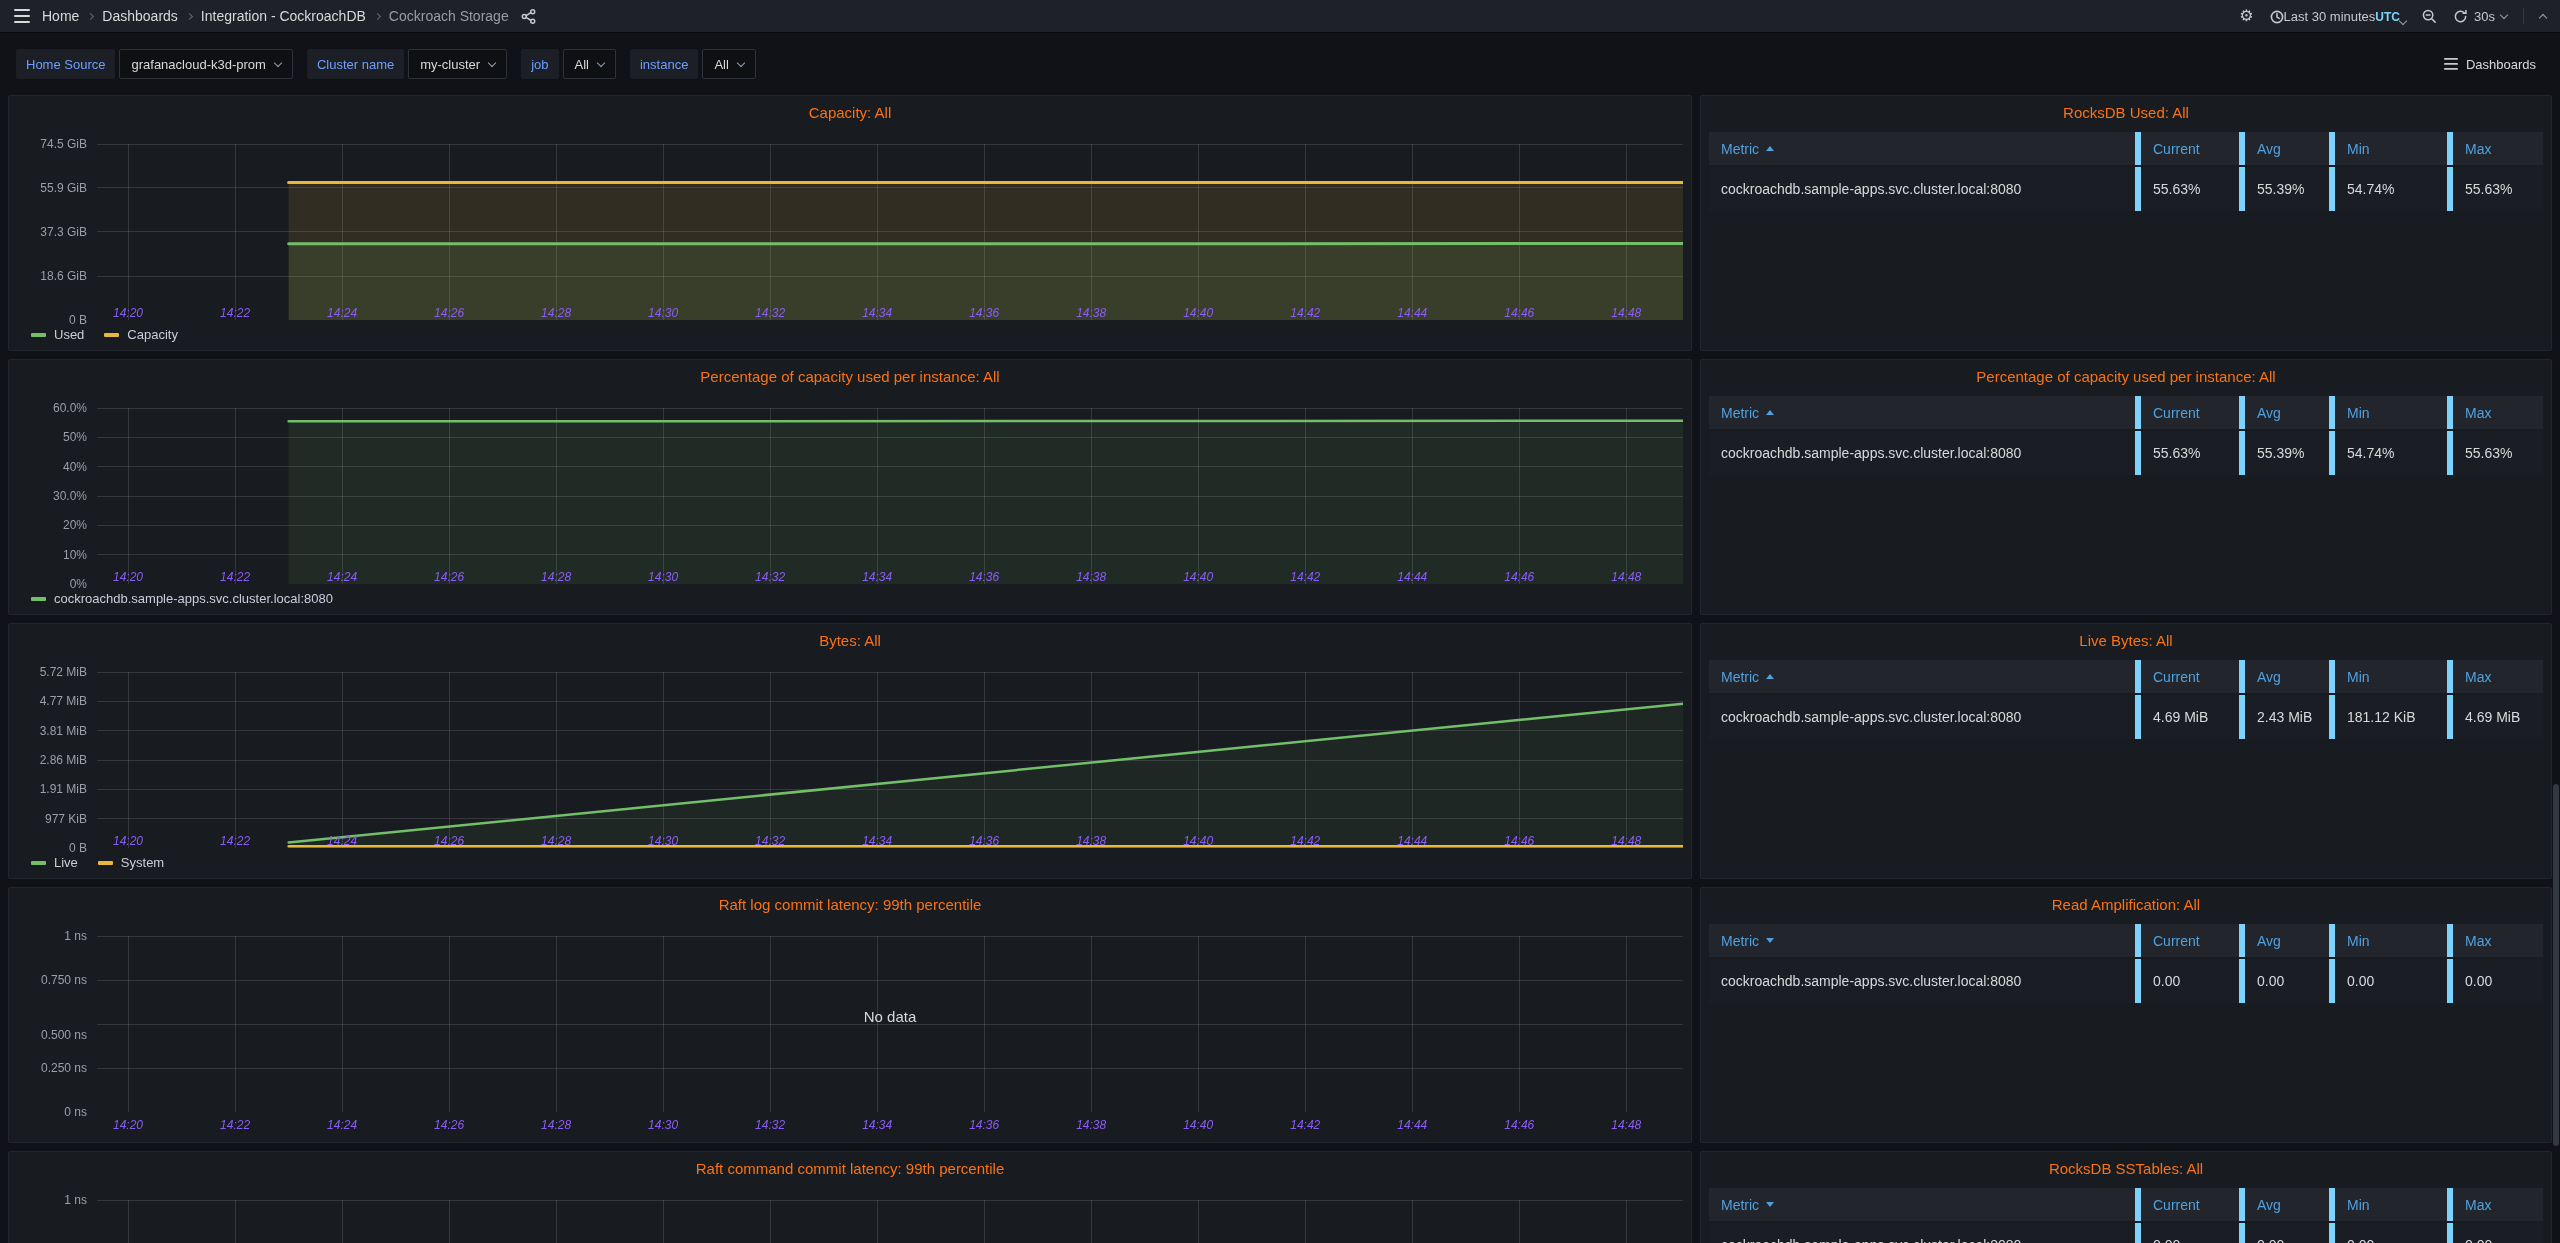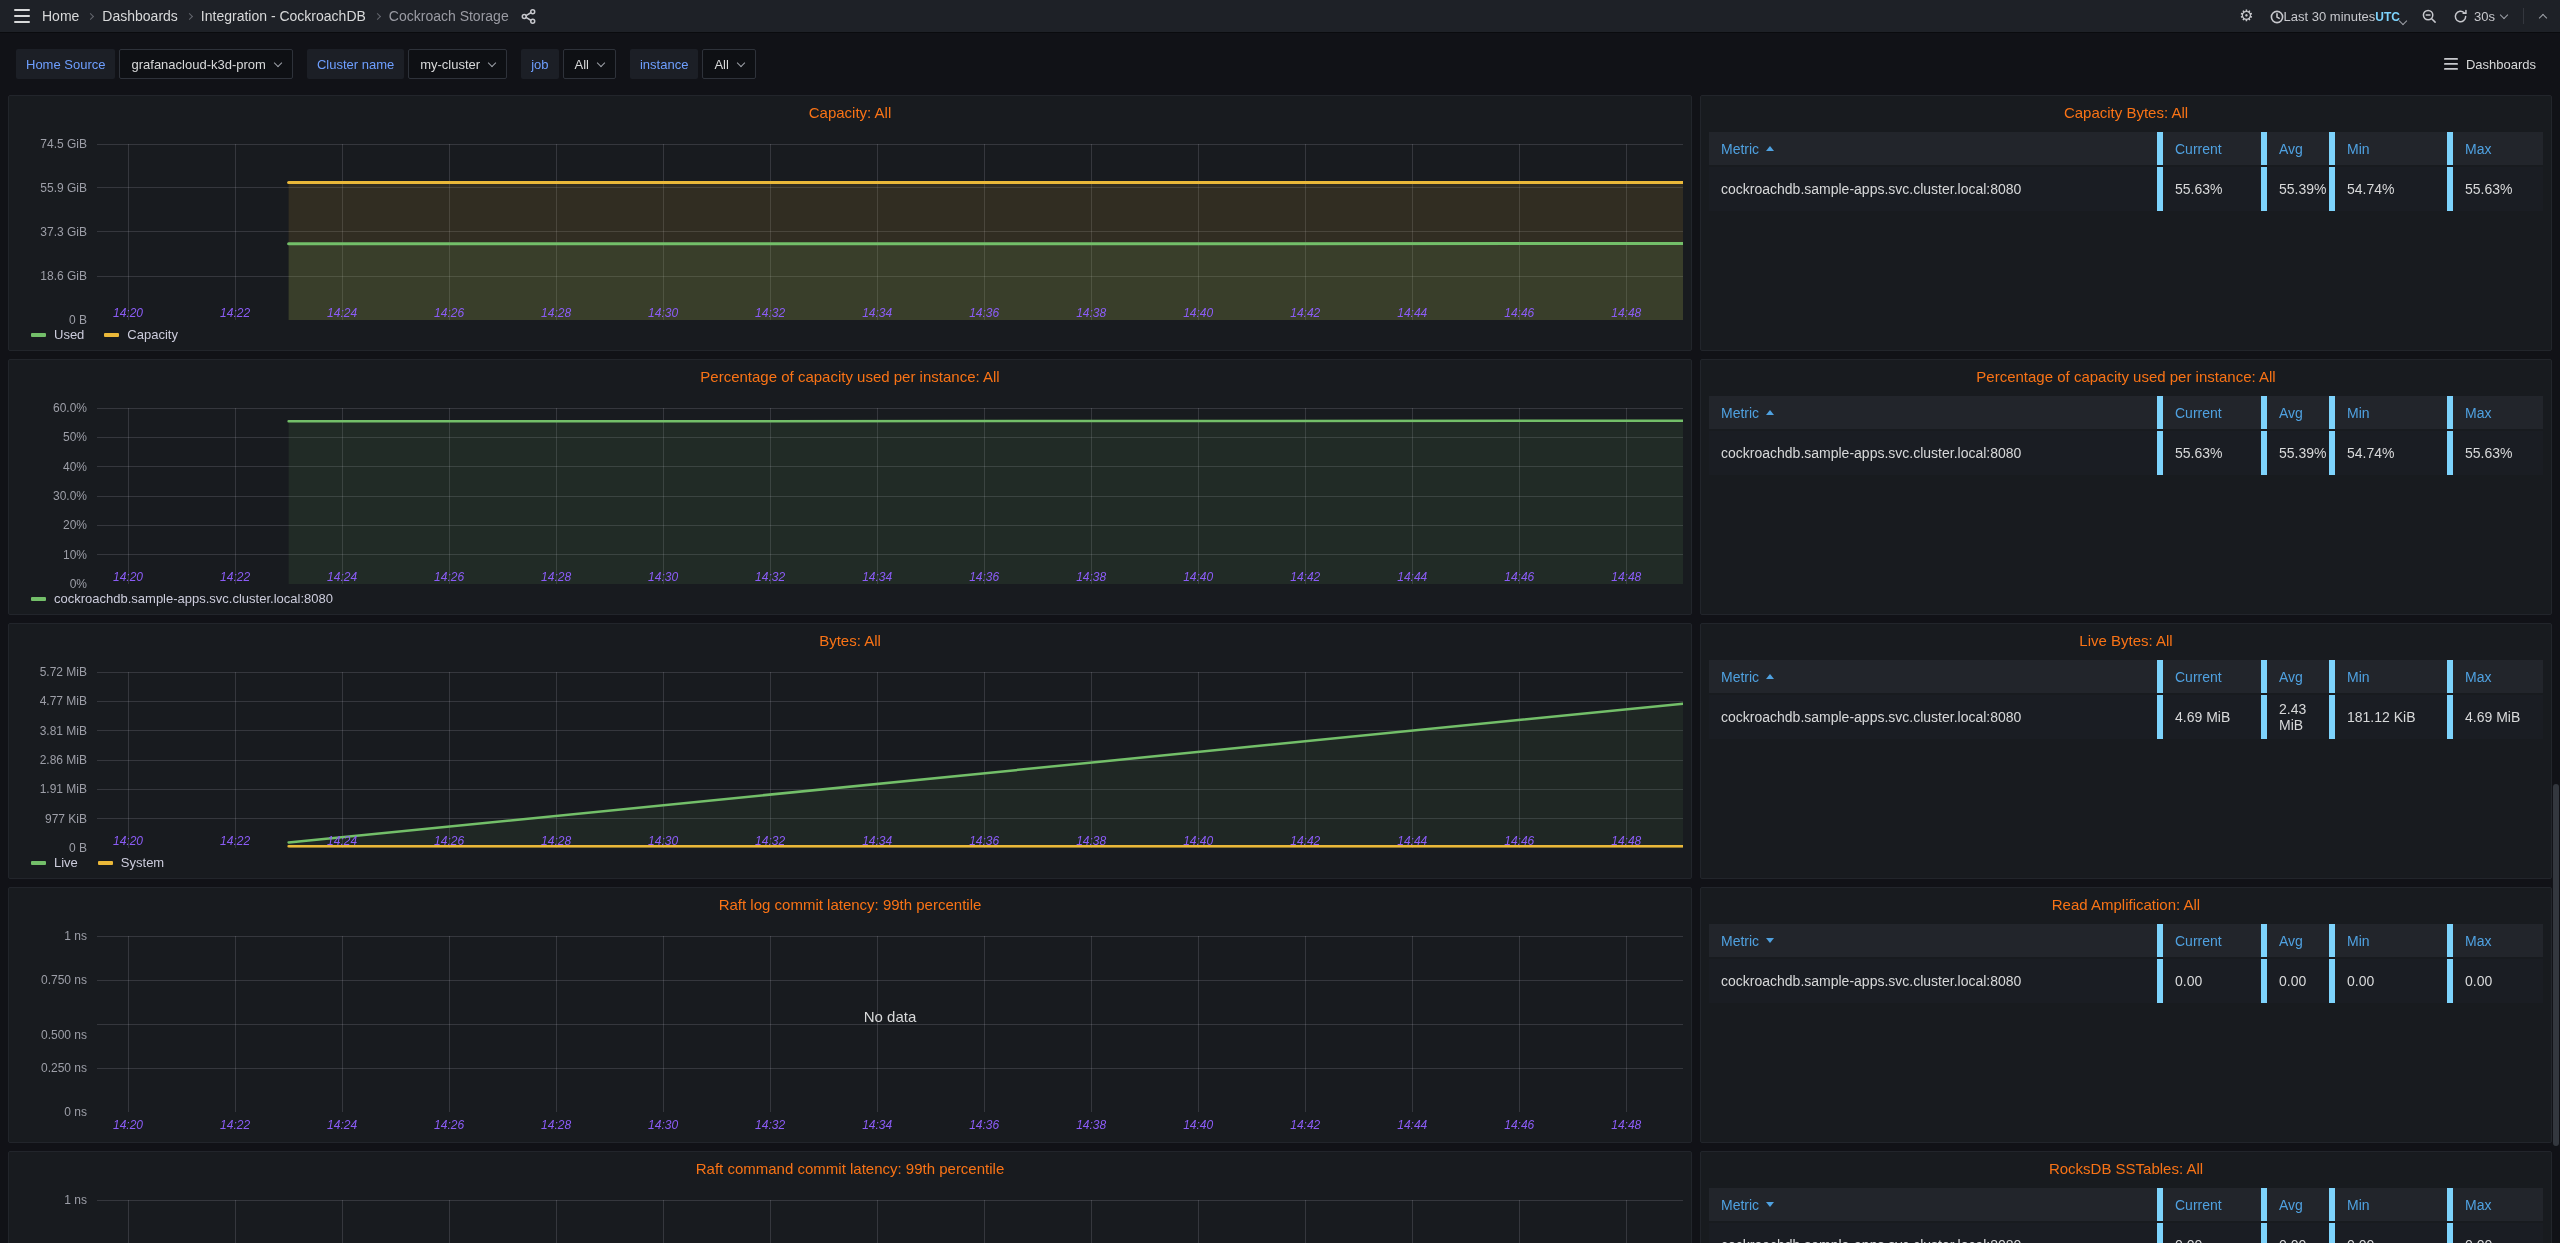"Capacity Bytes: All" h2.ptitle { text: Capacity Bytes -> RocksDB Used }
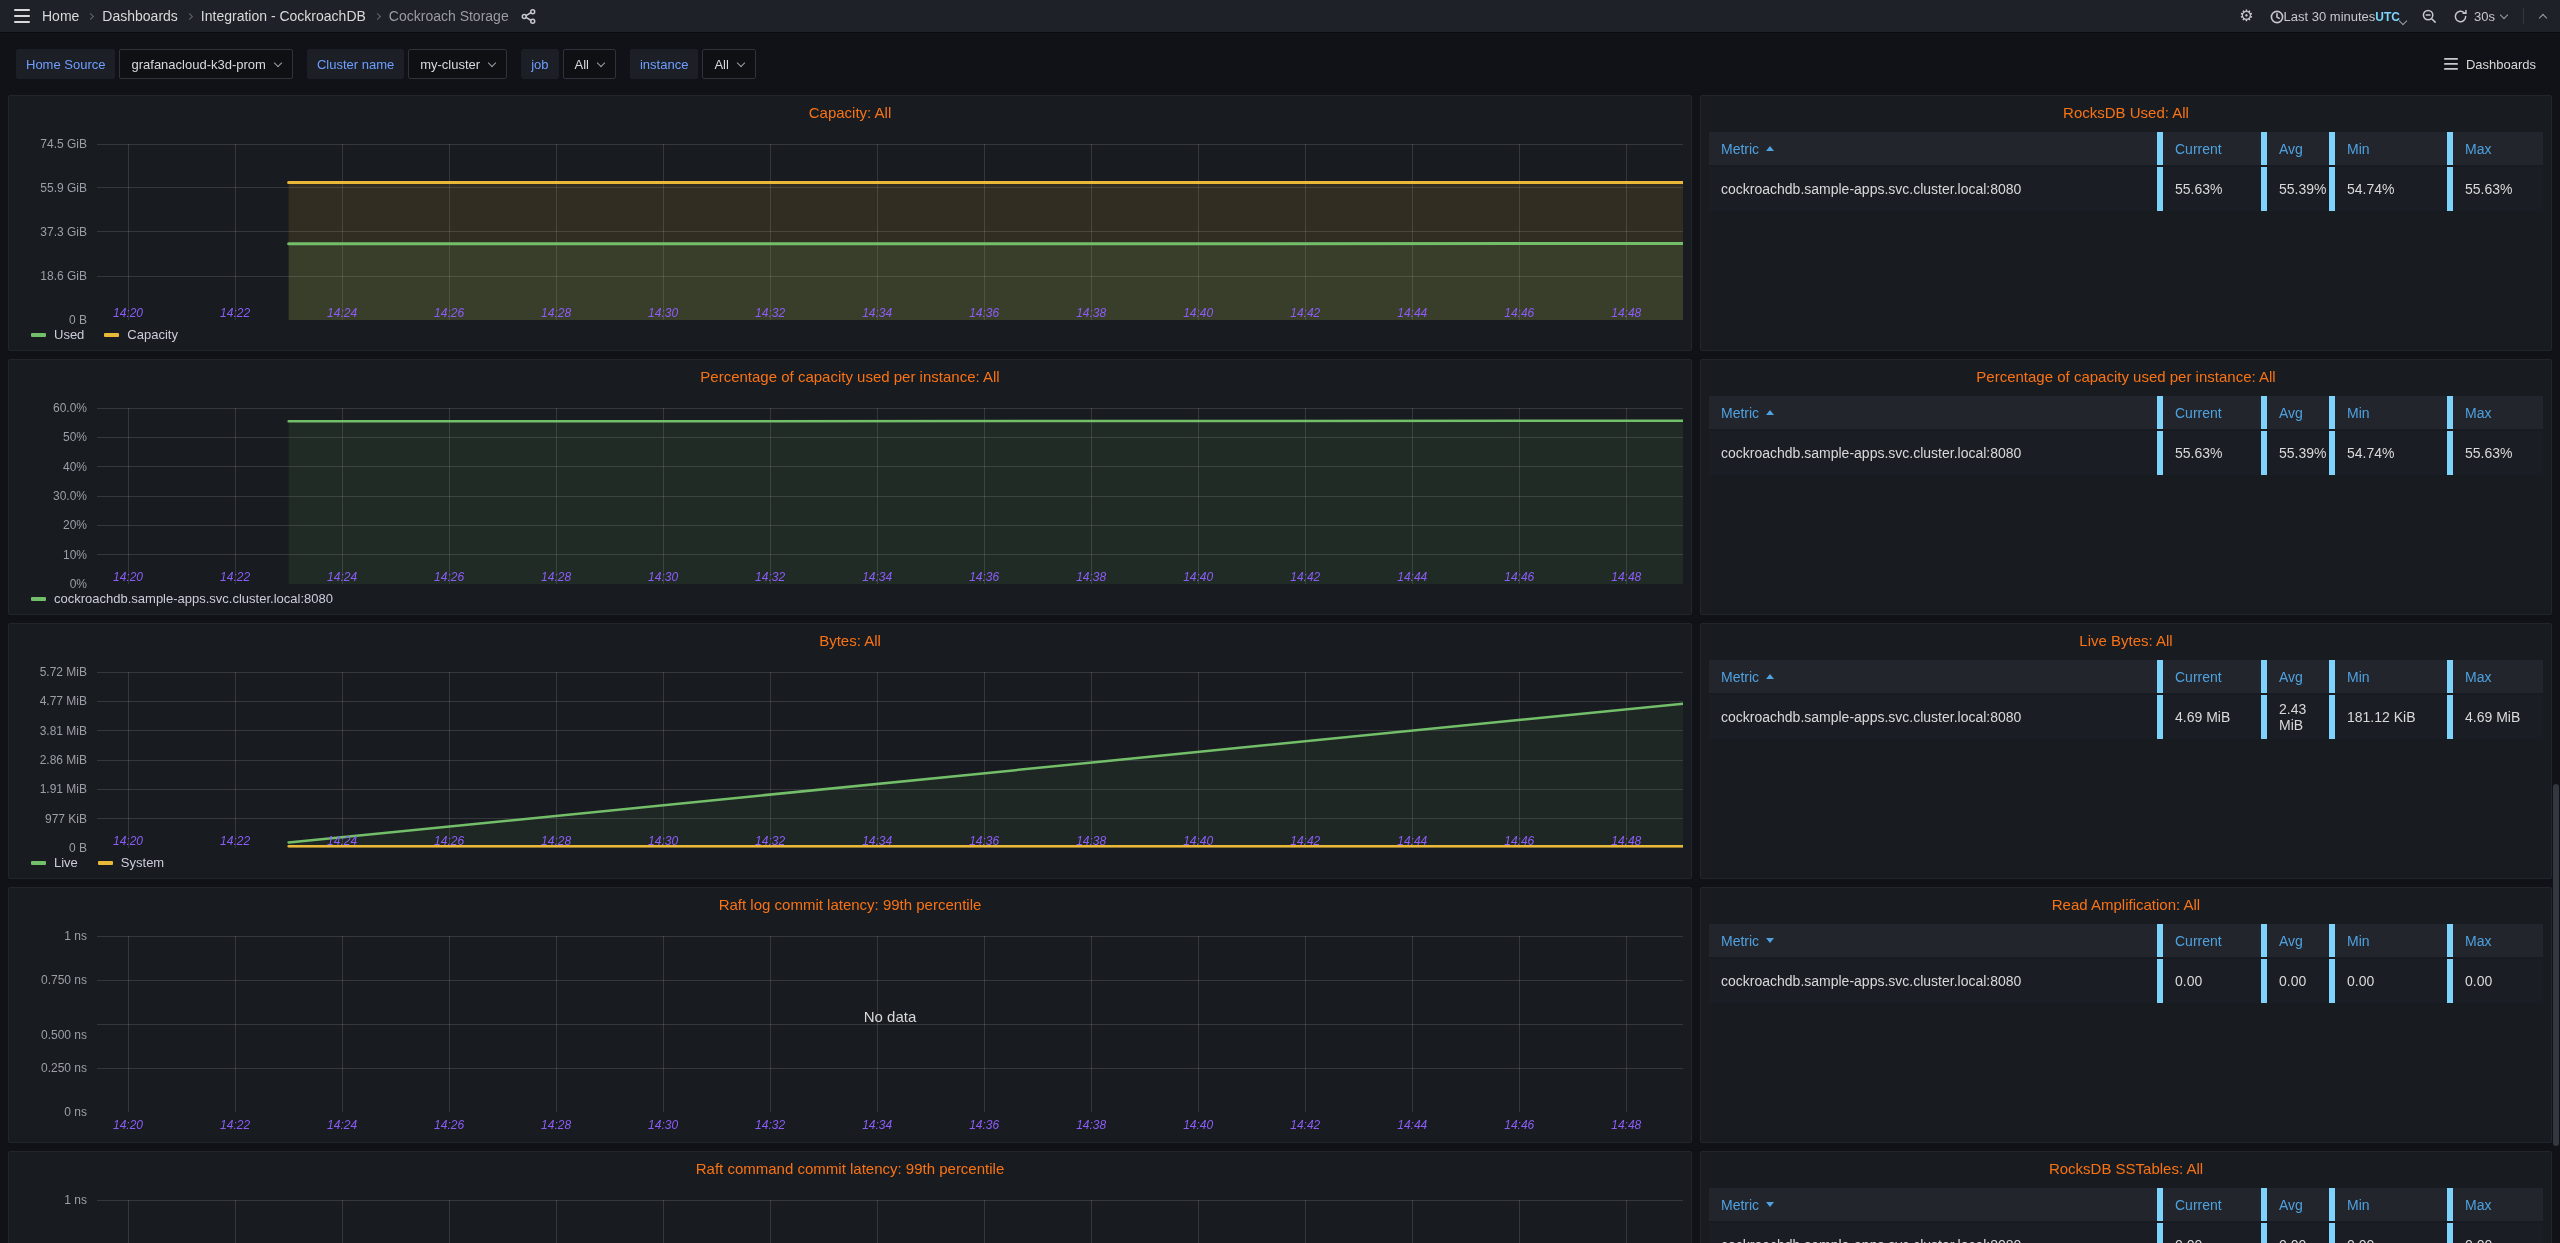"Avg" .thead > :nth-child(3), .trow > :nth-child(3) { width: 68px -> 90px }
